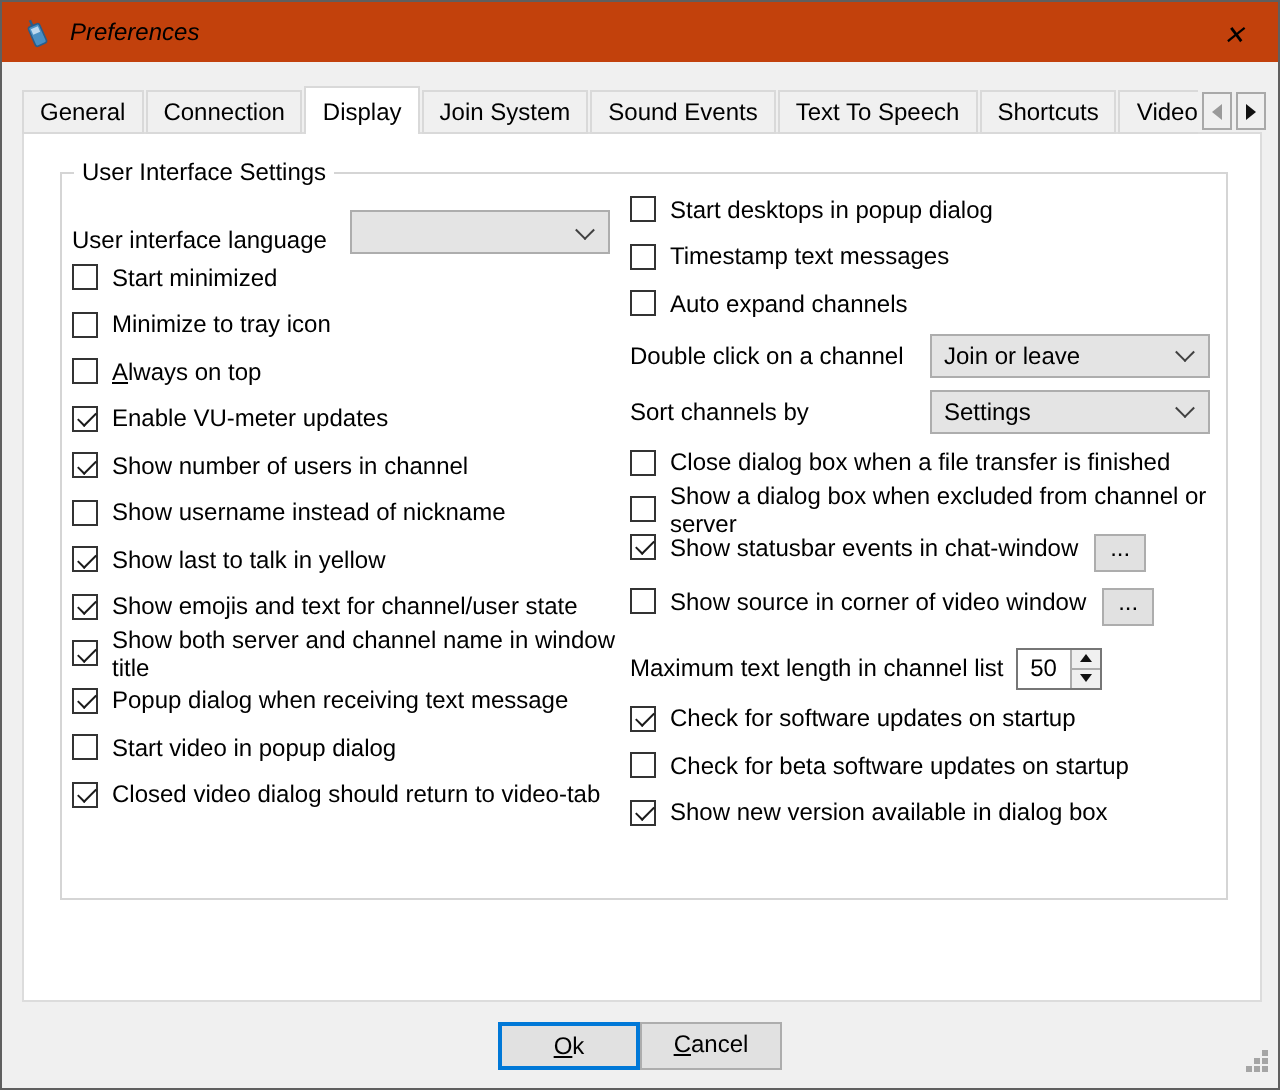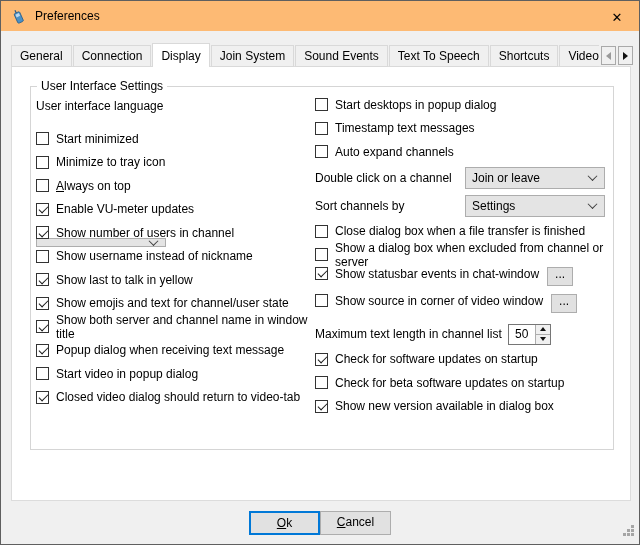"Preferences" .titlebar { background: #fdba74 -> #c2410c; font-style: none -> italic }
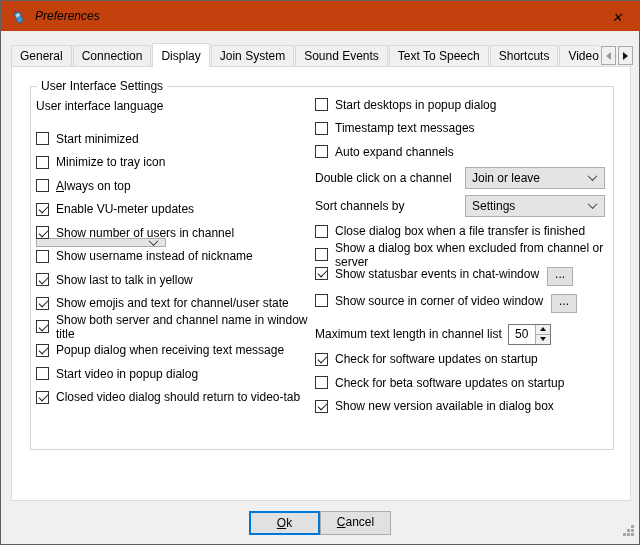"User interface language" .row-lang { align-items: flex-start -> flex-end; flex-direction: column -> none }
